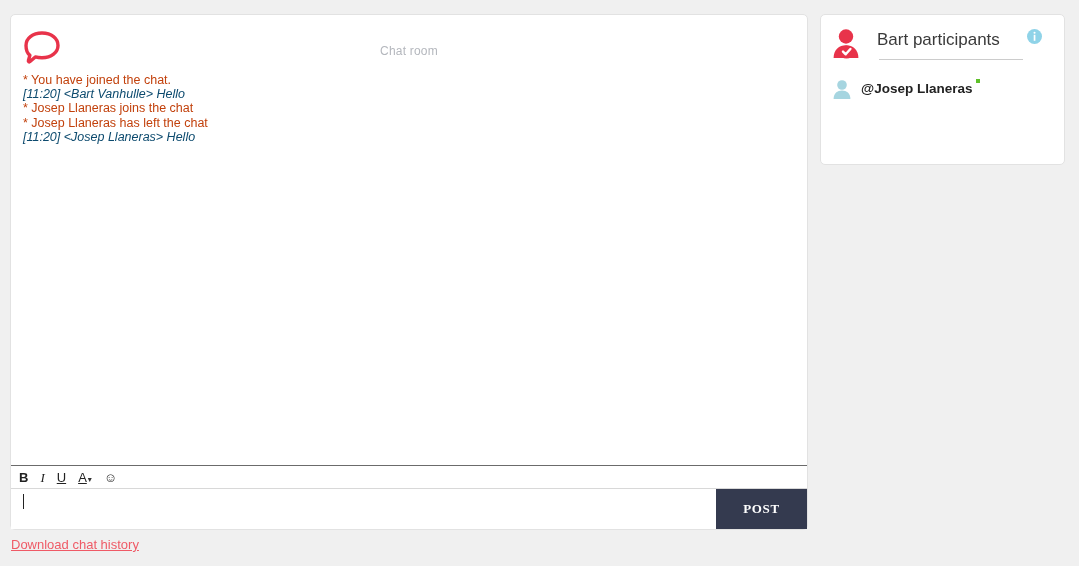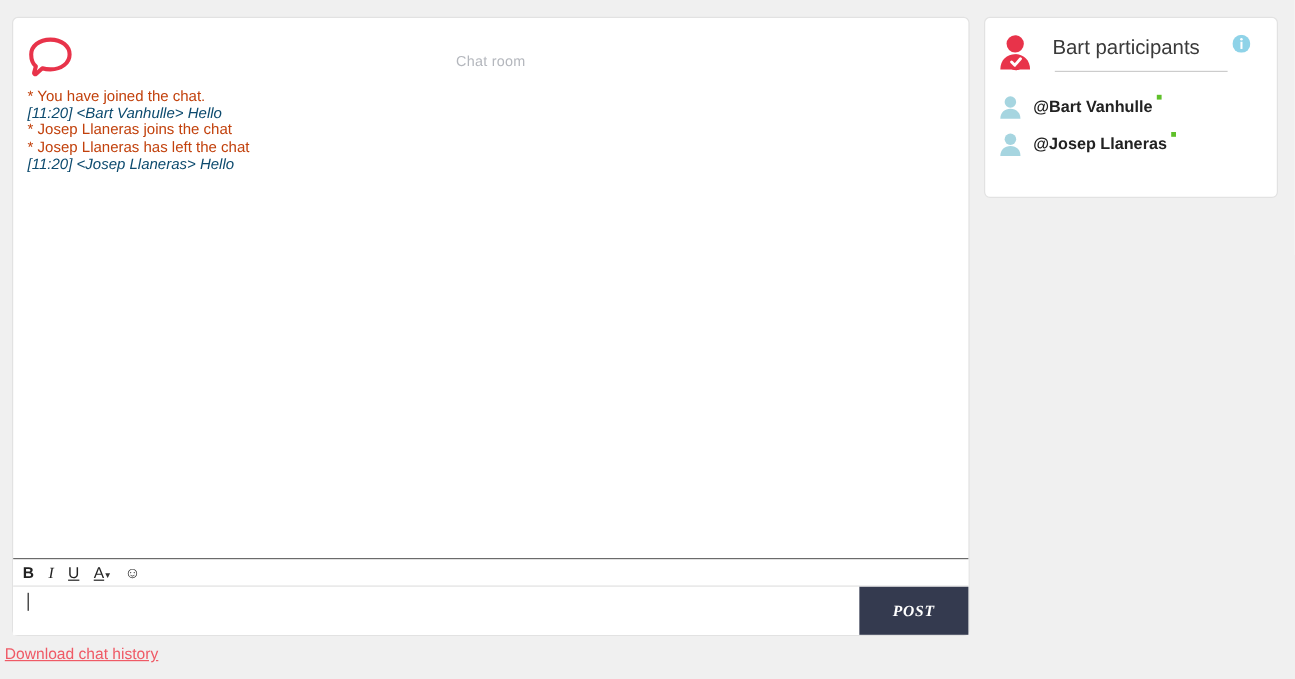"@Bart Vanhulle" div.participant-row { html: <div> <span> <svg> <circle></circle> <path></path> </svg> </span> <span>@Bart Vanhulle</span> <span></span> </div> -> none }
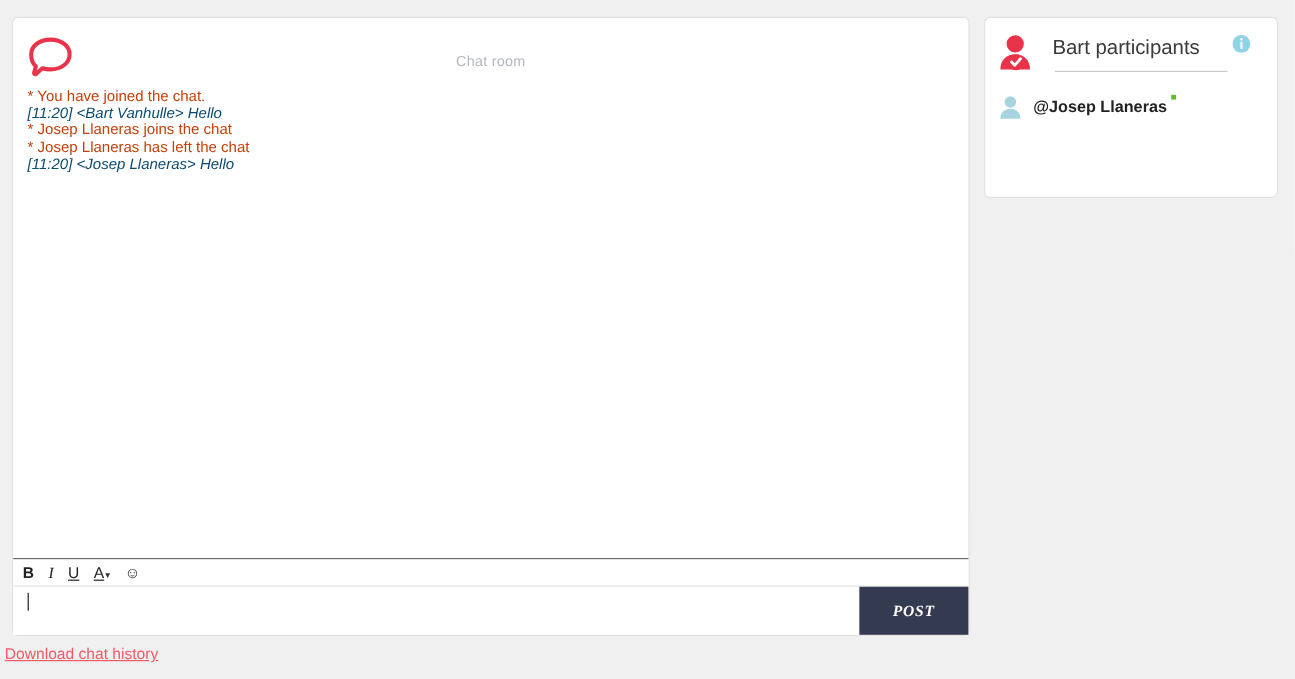"POST" #post-button { font-style: italic -> none }
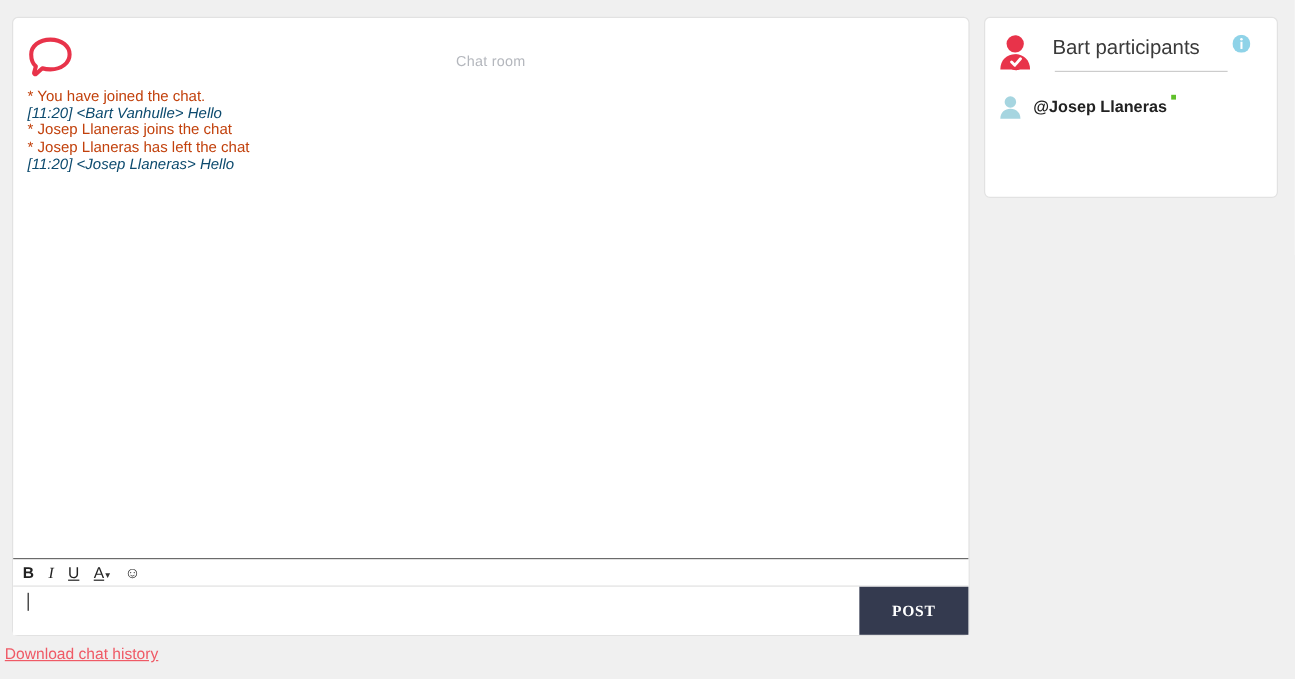"Download chat history" #download-link { left: 4px -> 11px }
